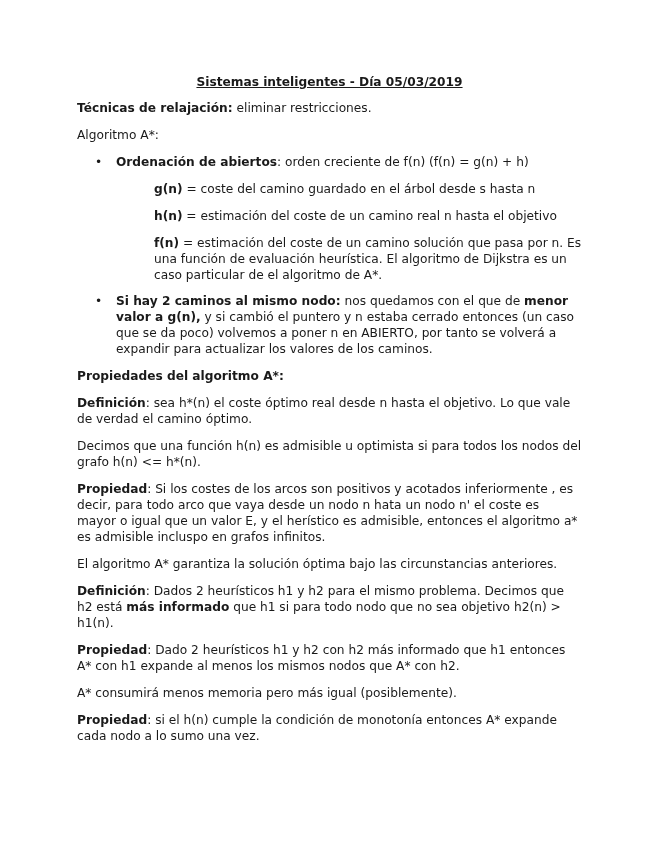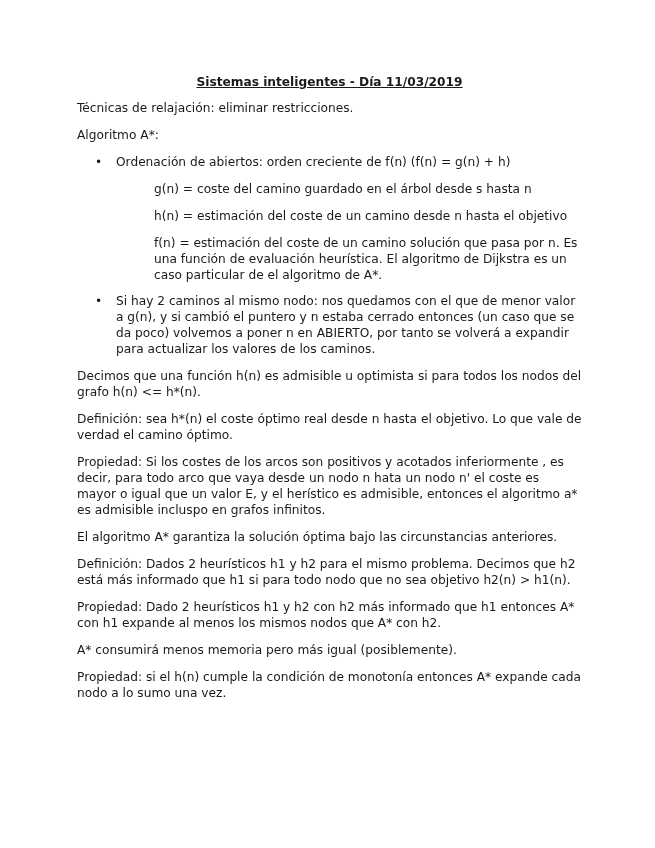"Sistemas inteligentes - Día 11/03/2019" div.title { text: 11/03/2019 -> 05/03/2019 }
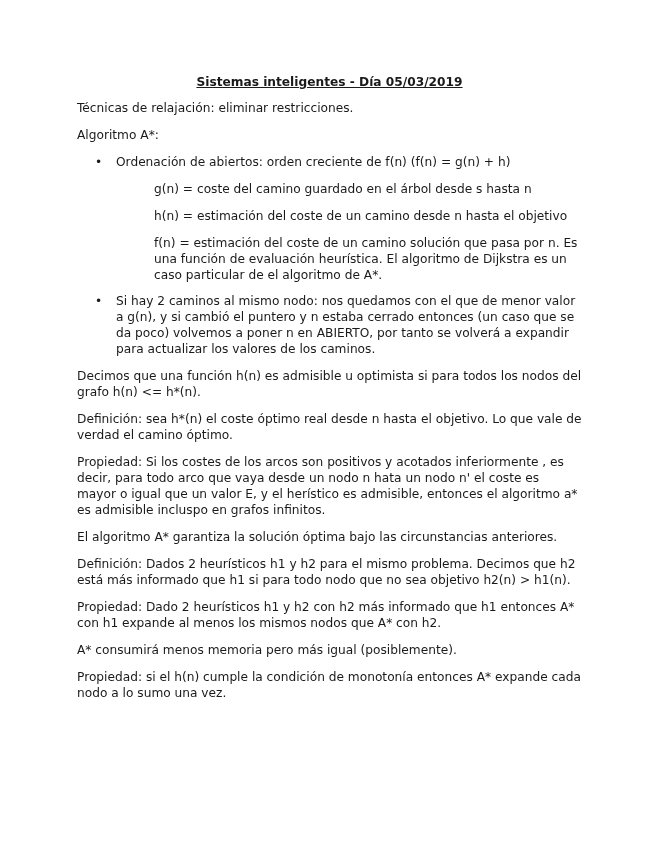"Técnicas de relajación:" b { font-weight: normal -> bold }
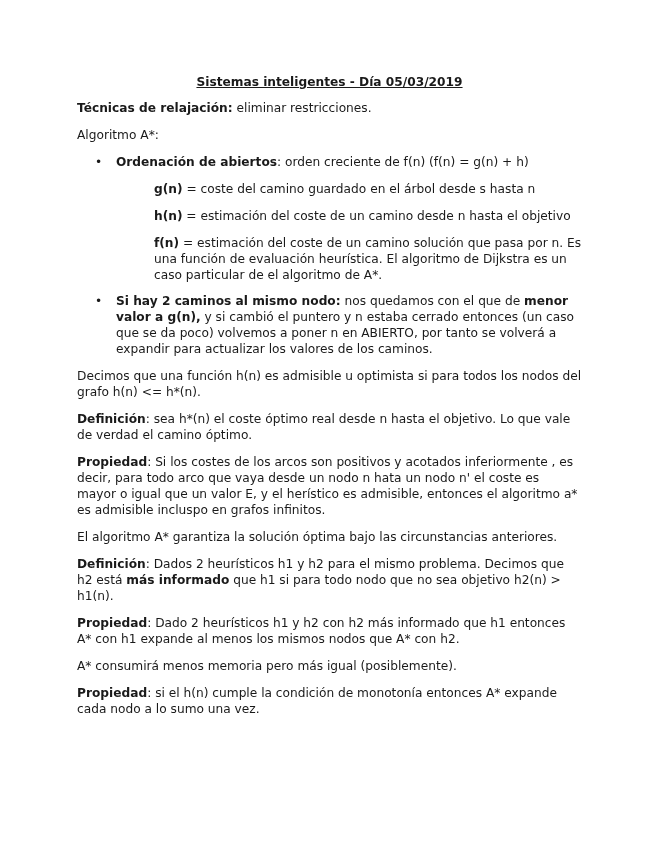"= estimación del coste de un camino desde" span { text: desde -> real }
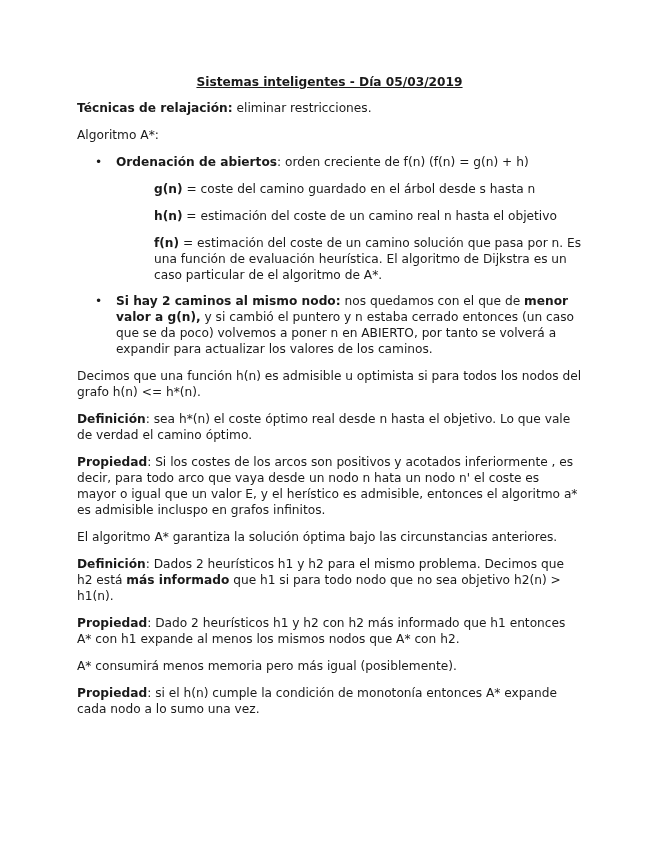"Propiedades del algoritmo A*:" p { html: none -> <p><b>Propiedades del algoritmo A*:</b></p> }
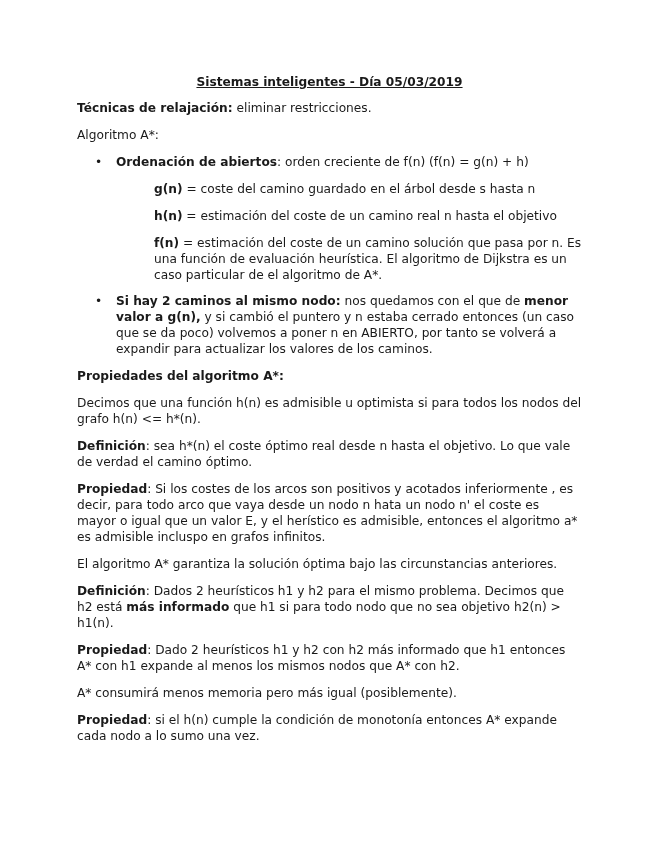"Decimos que una función h(n)" p { order: before "Definición: sea h*(n) el coste" -> after "Definición: sea h*(n) el coste" }
